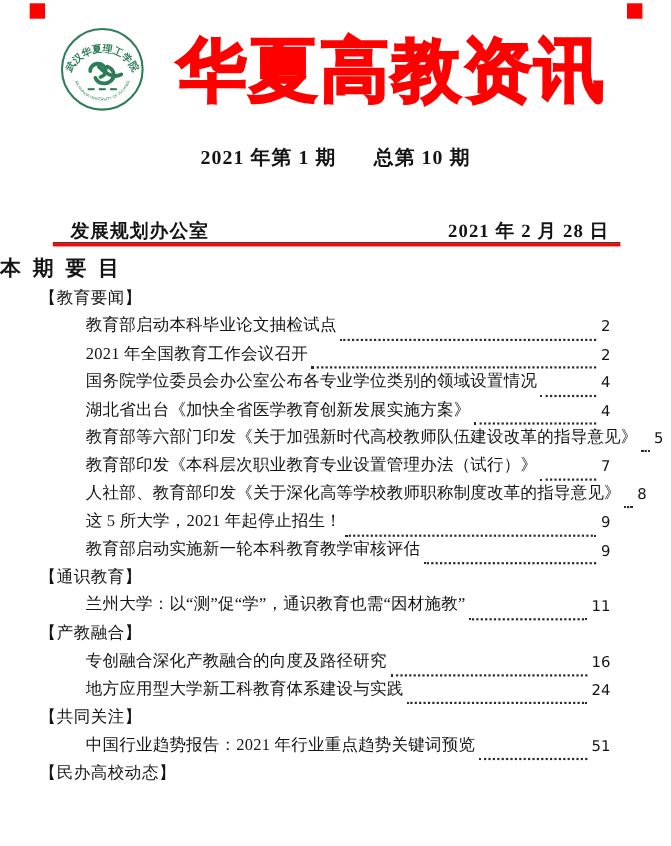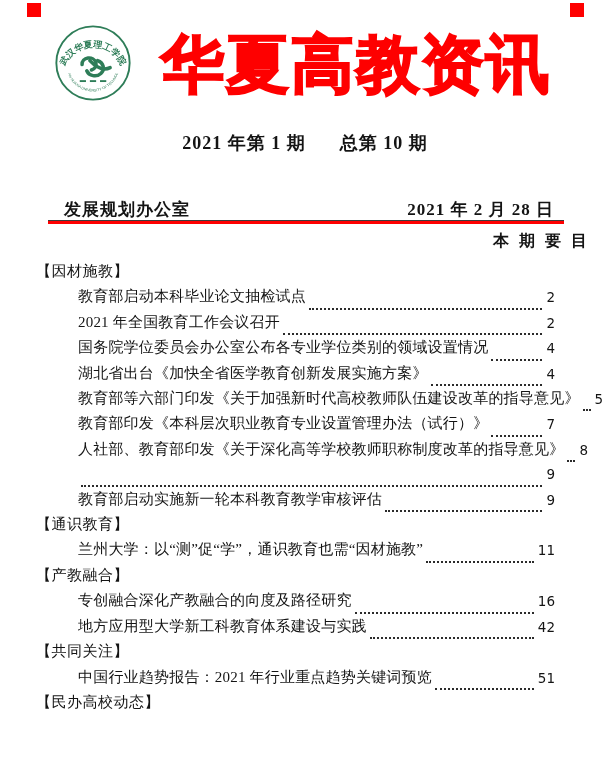"本 期 要 目" .toc-heading { font-size: 16px -> 19px; text-align: right -> left }
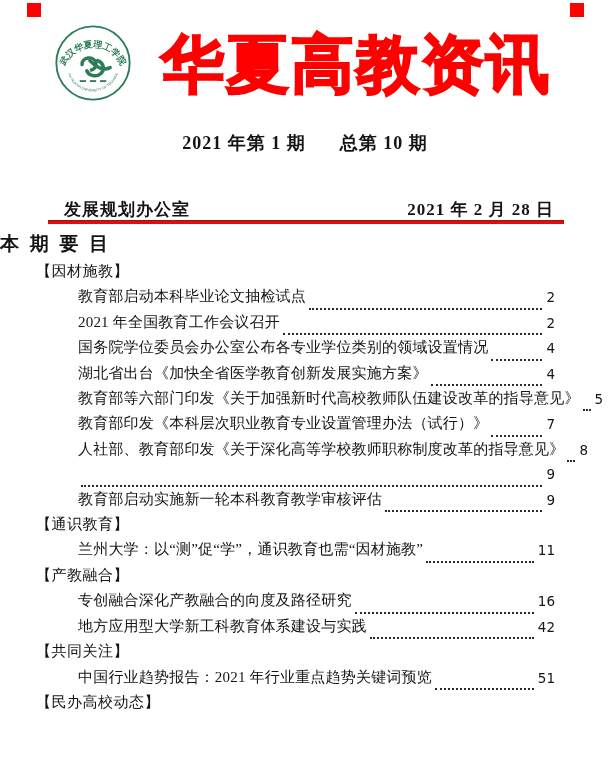"【因材施教】" div.toc-section { text: 因材施教 -> 教育要闻 }
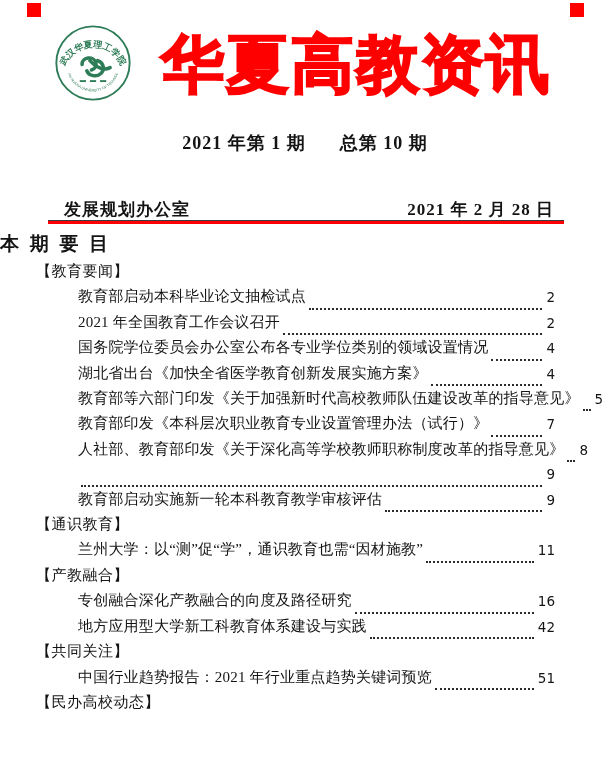"这 5 所大学，2021 年起停止招生！" span.toc-title { html: none -> <span>这 5 所大学，2021 年起停止招生！</span> }
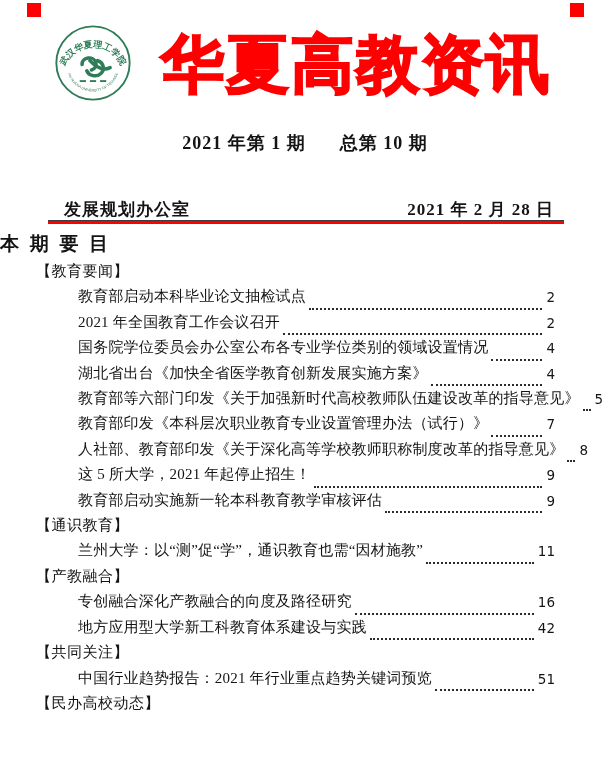"42" span.pg { text: 42 -> 24 }
